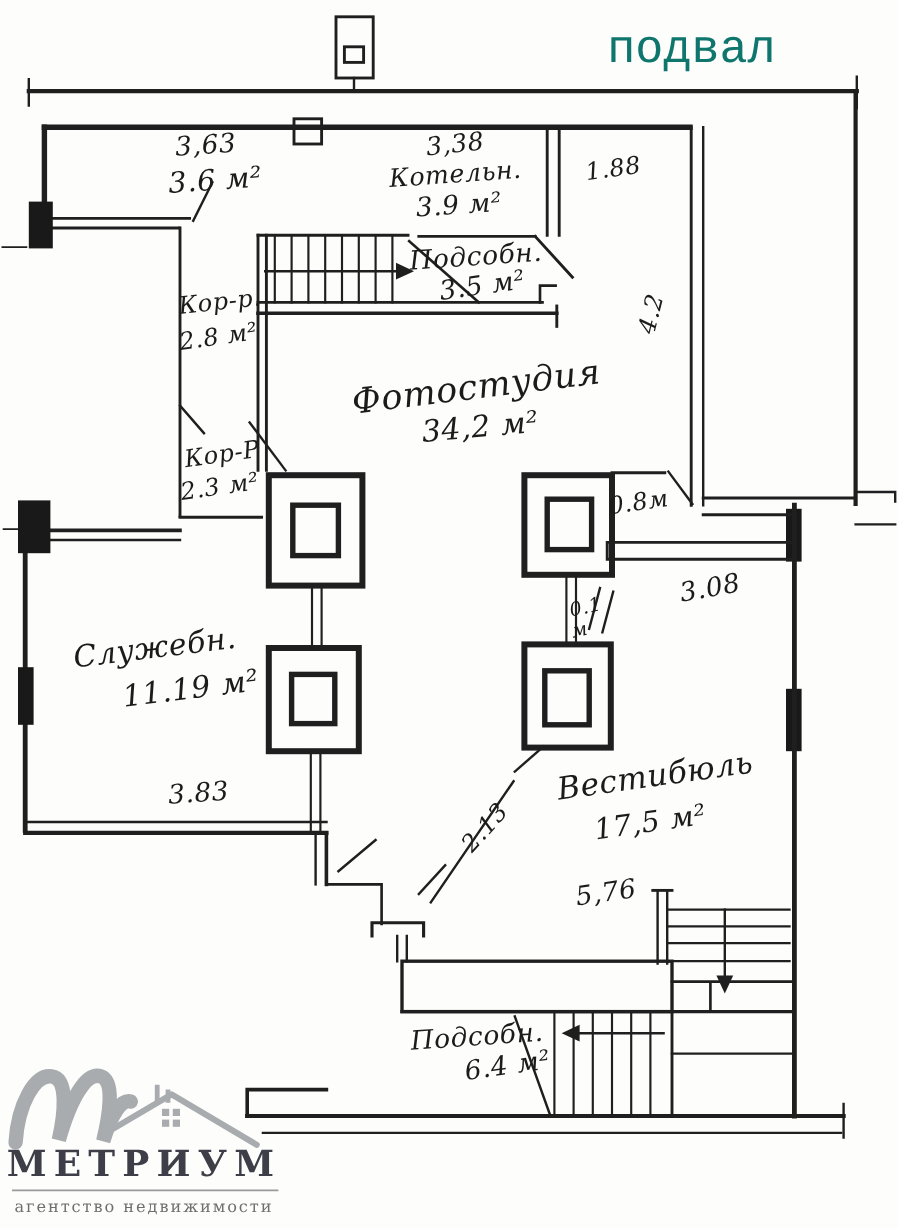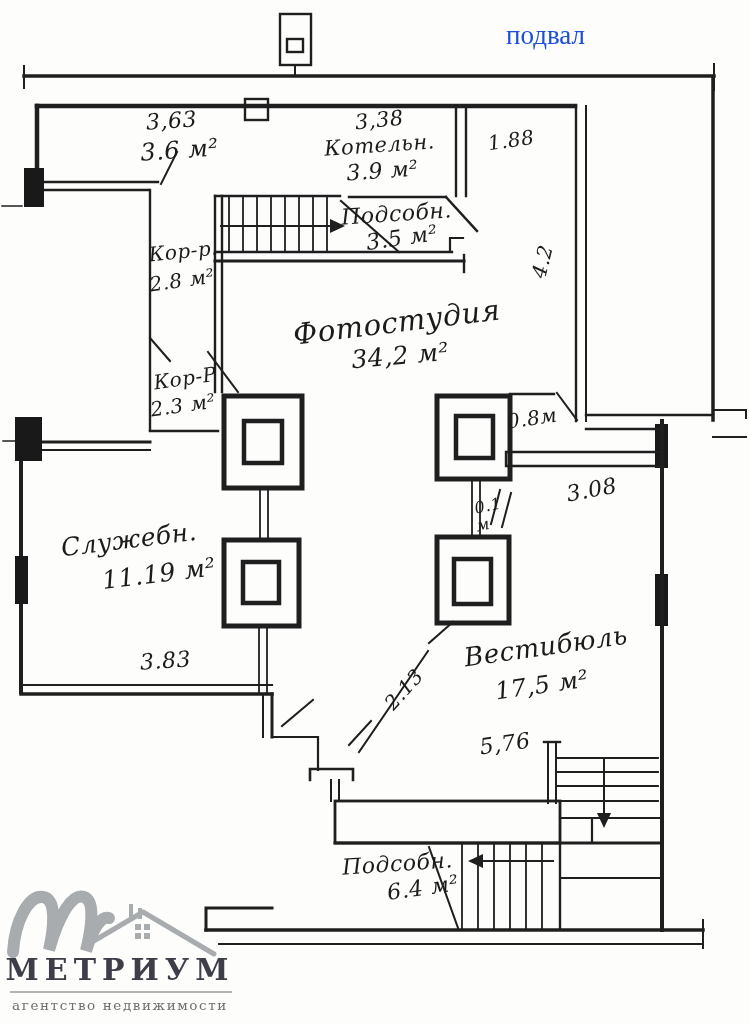"подвал" #plan-title { color: #1d4ed8 -> #0f766e; font-family: Liberation Serif, serif -> Liberation Mono, monospace; font-size: 27px -> 39px }
